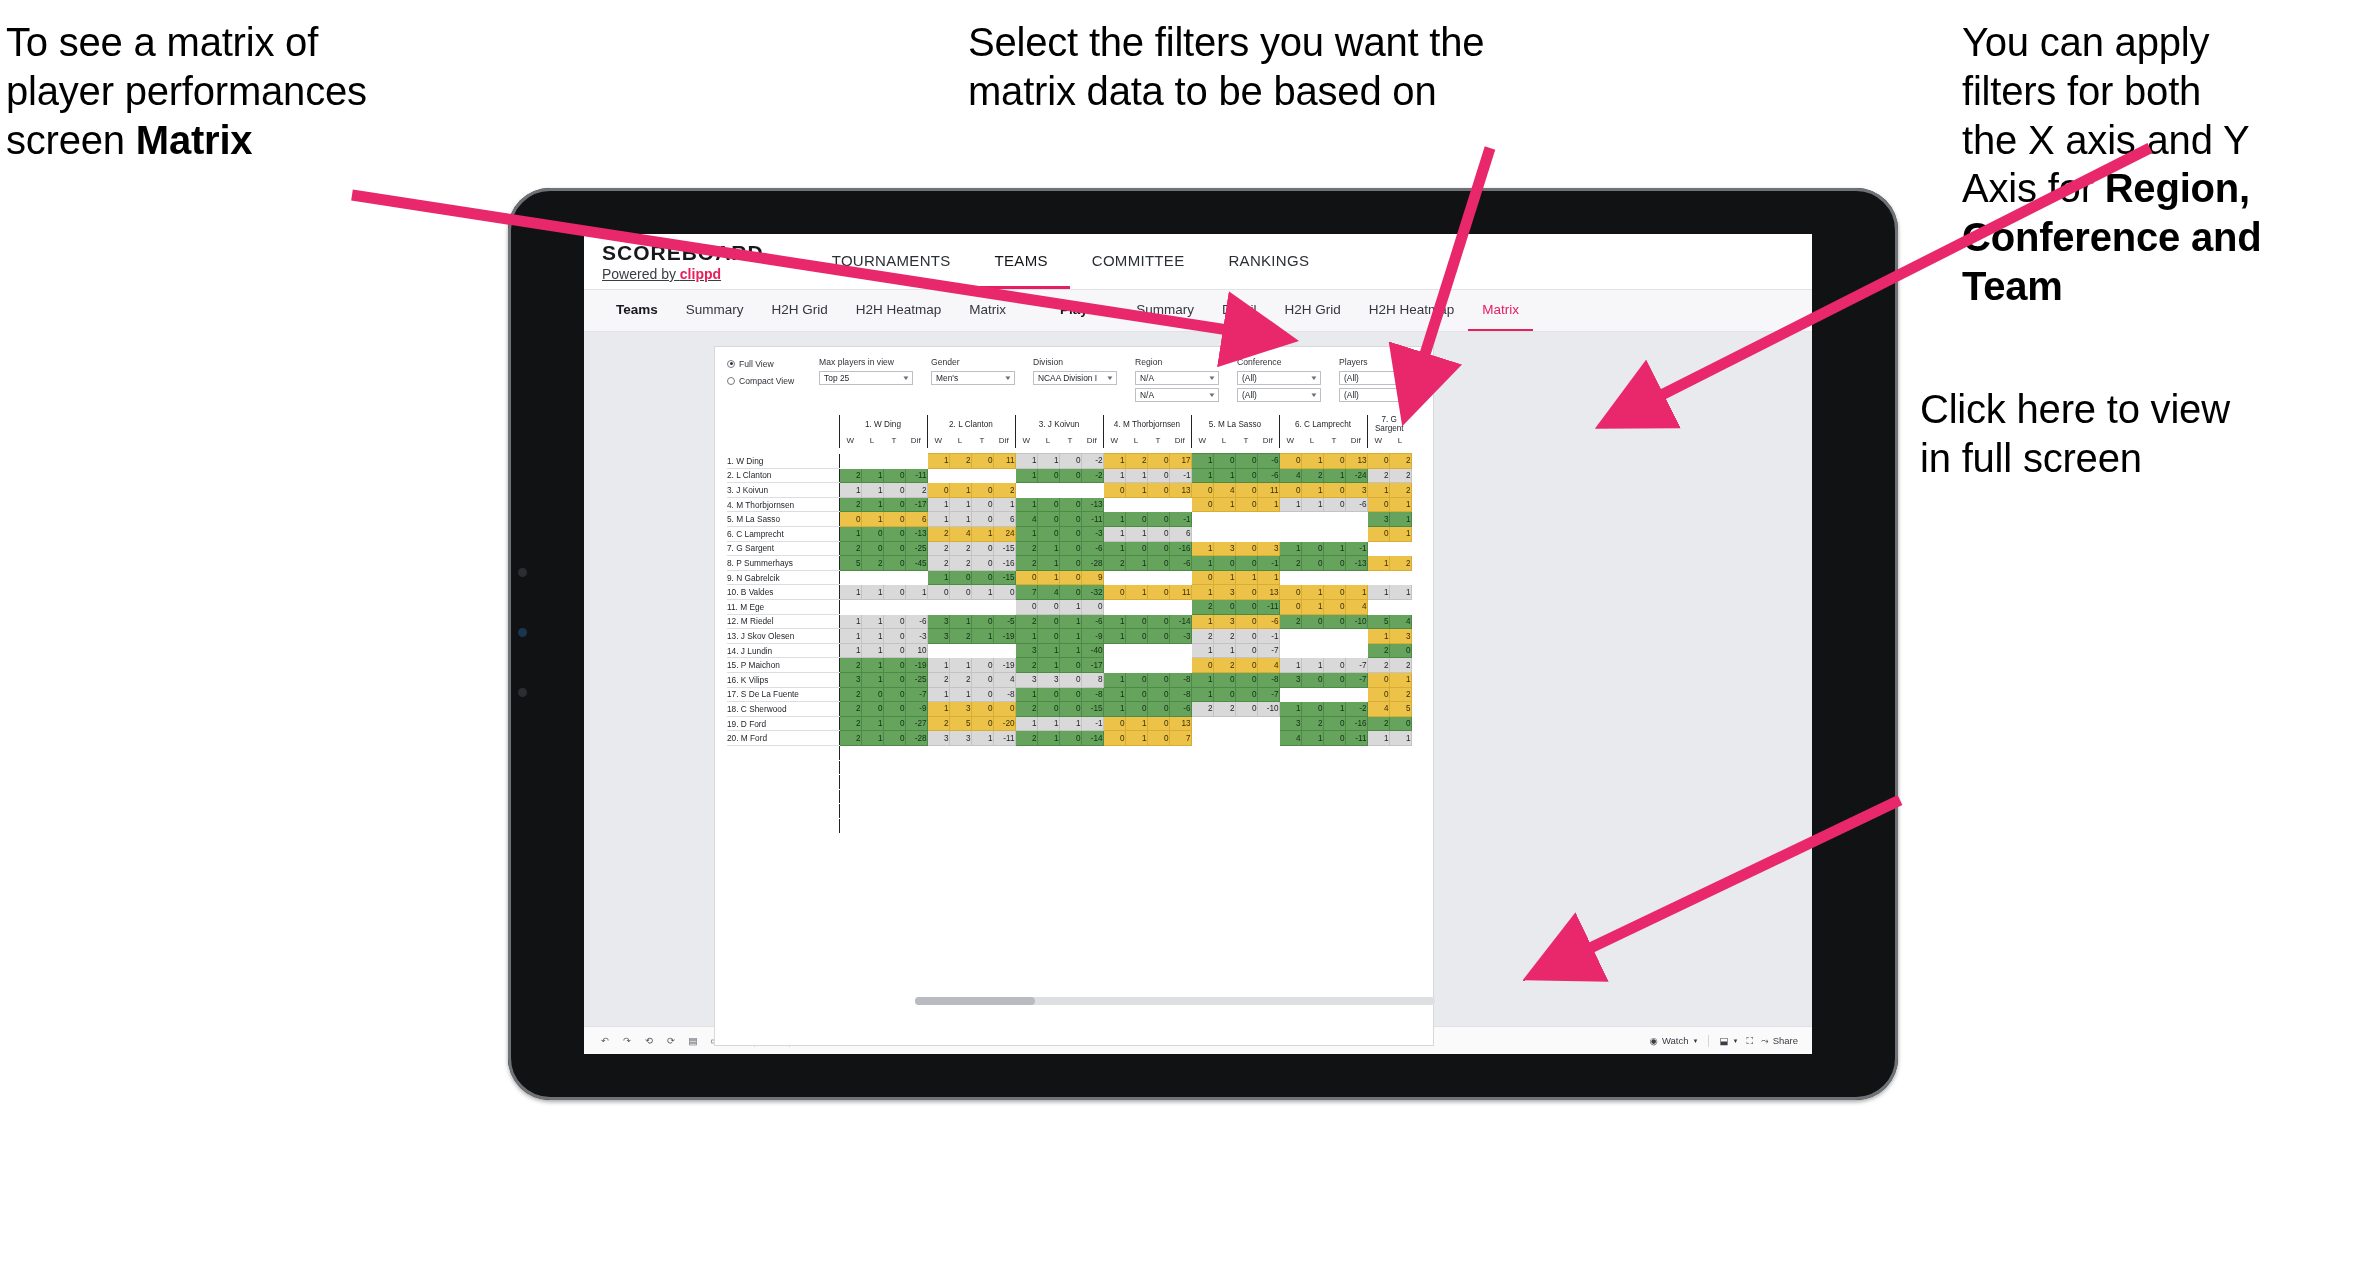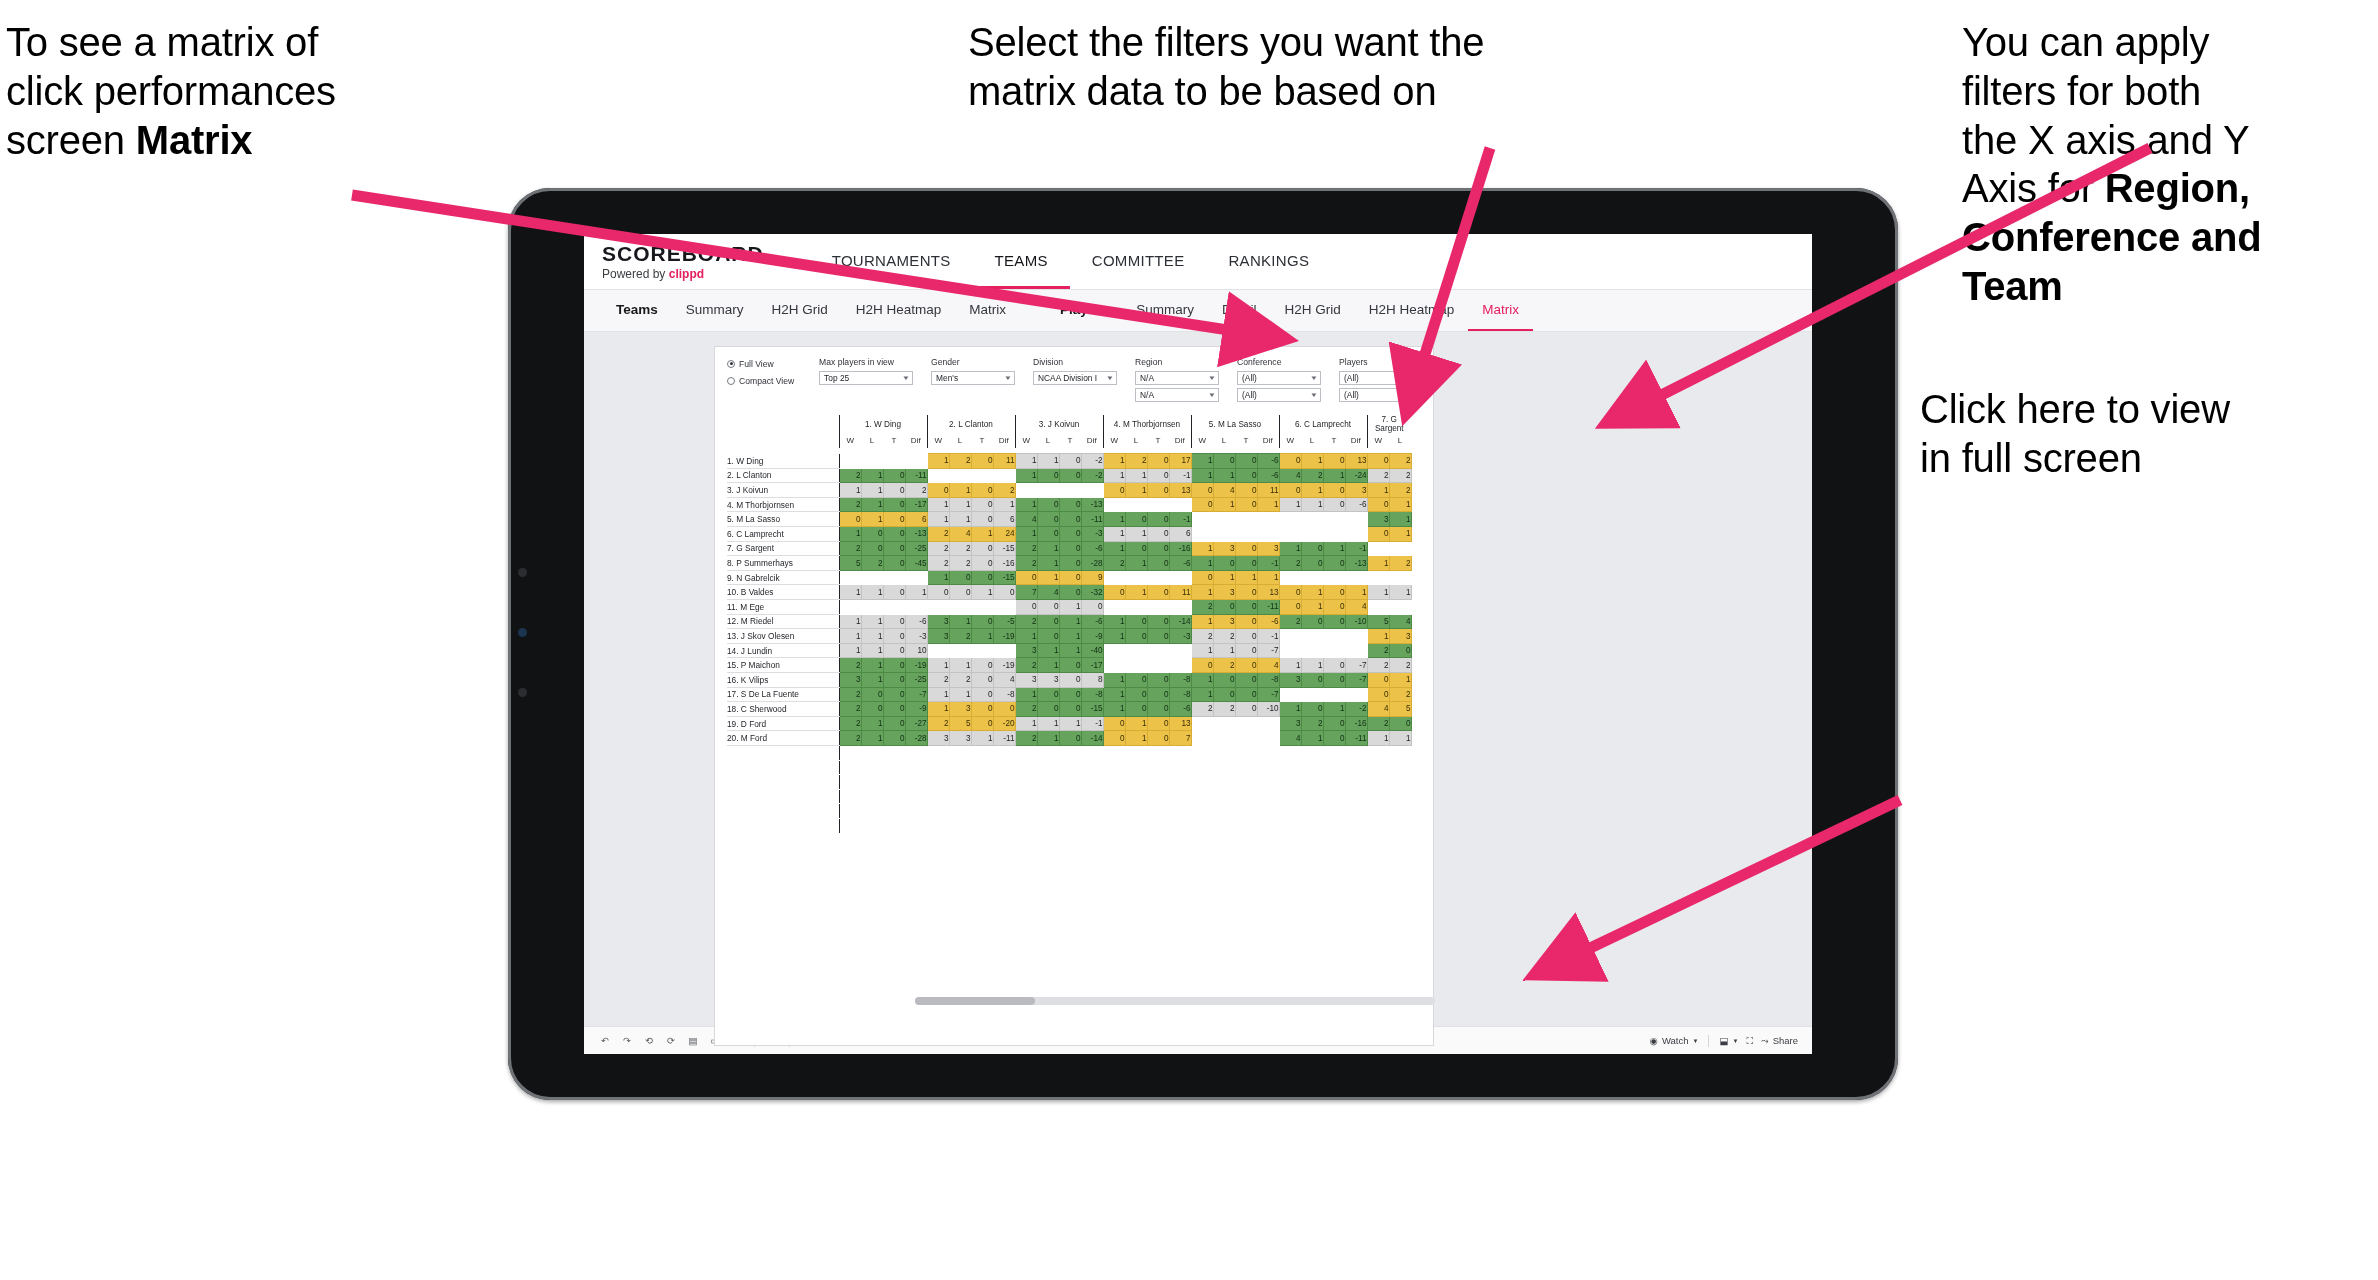"click performances" div { text: click -> player }
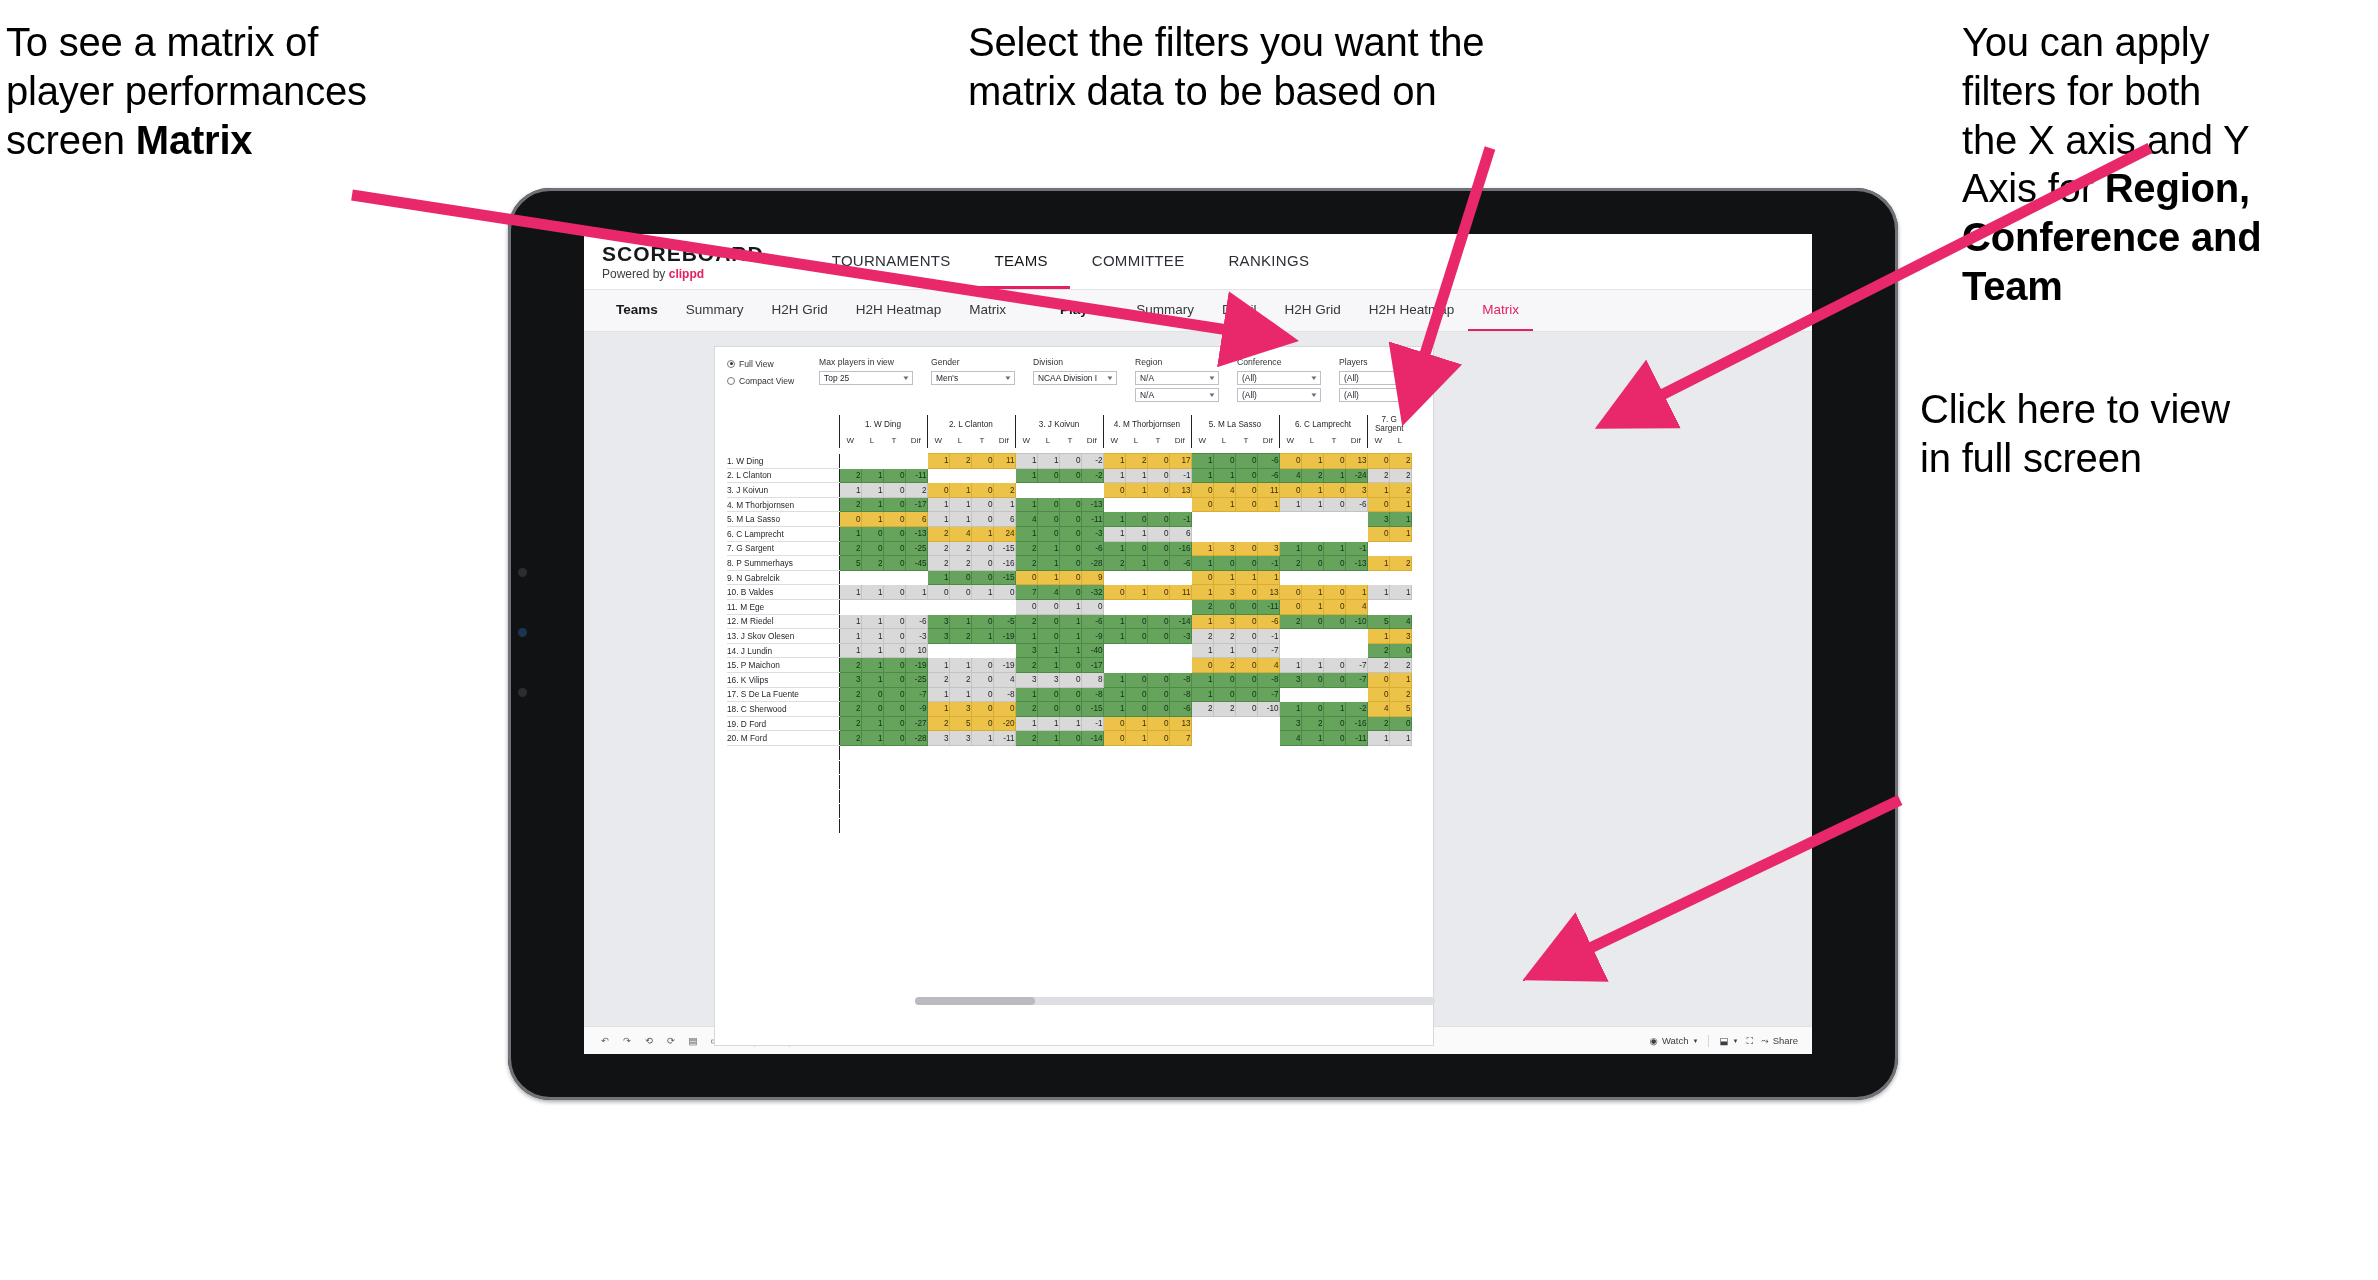"Powered by clippd" .brand-sub { font-size: 12px -> 14px; text-decoration: none -> underline }
